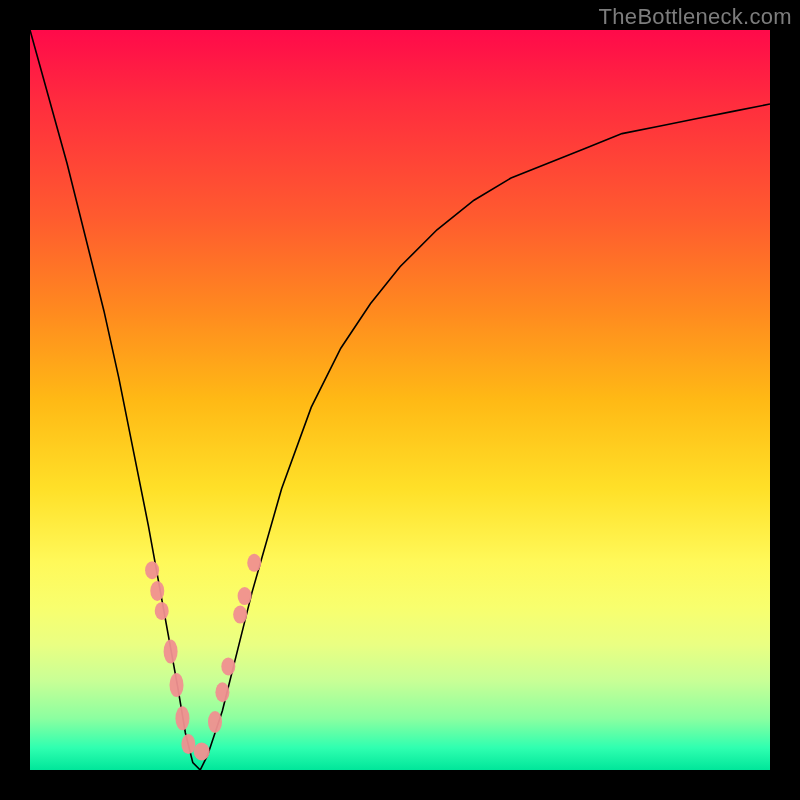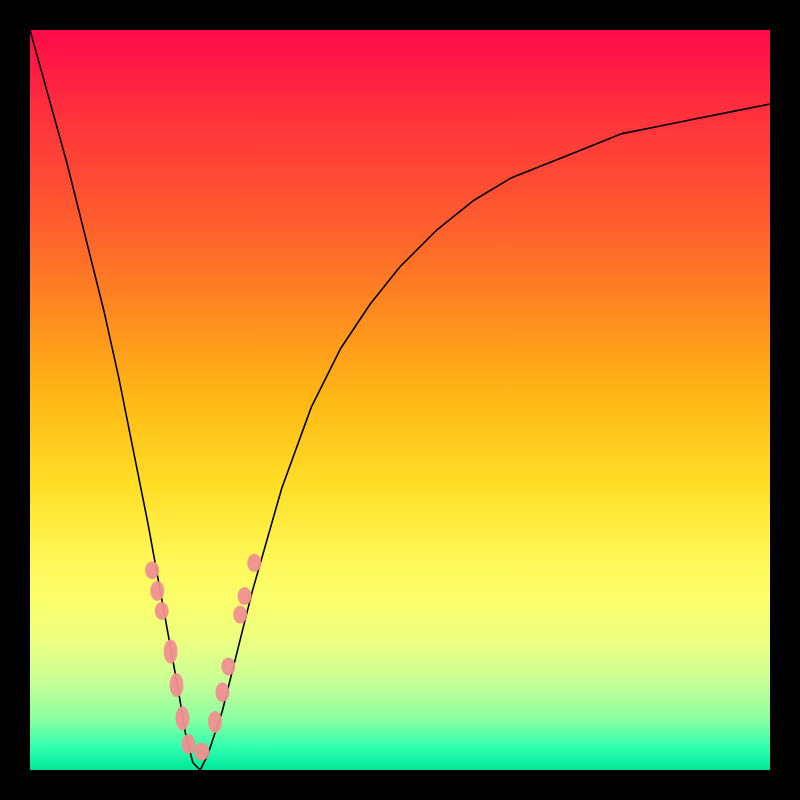"TheBottleneck.com" div.watermark { html: none -> <div>TheBottleneck.com</div> }
